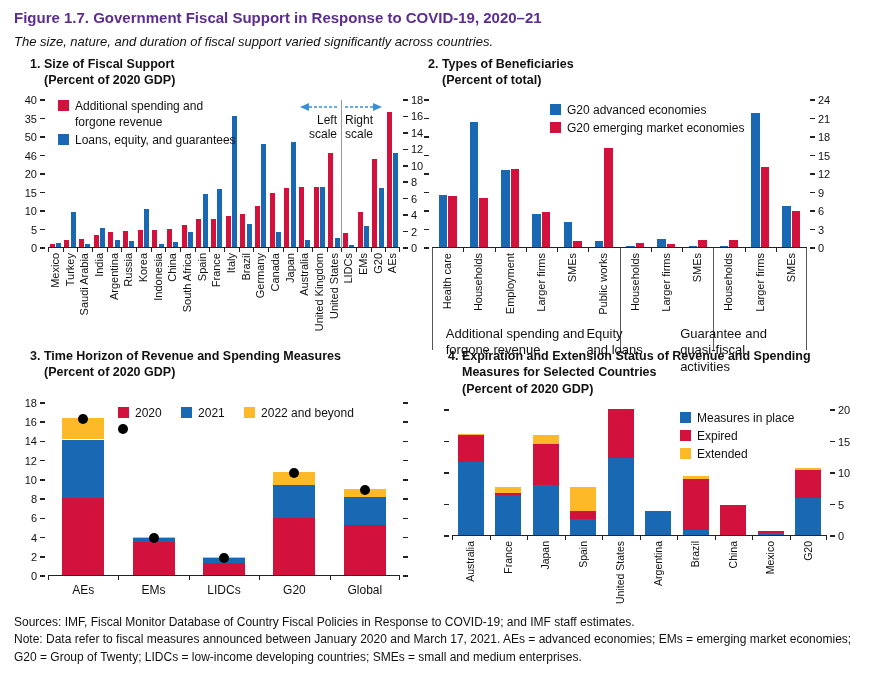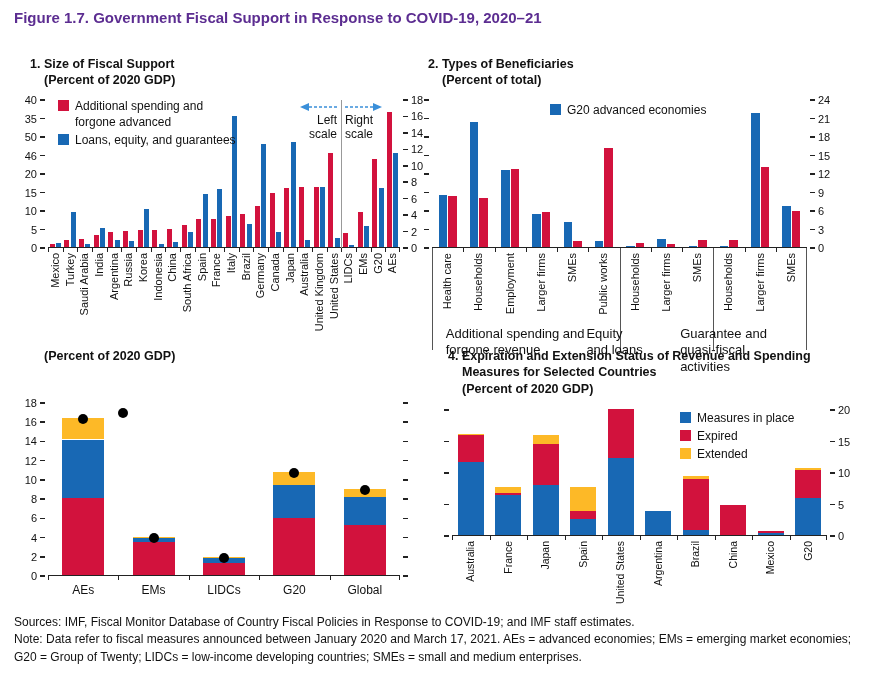"The size, nature, and duration" div.fig-subtitle { html: none -> <div>The size, nature, and duration of fiscal support varied significantly across countries.</div> }
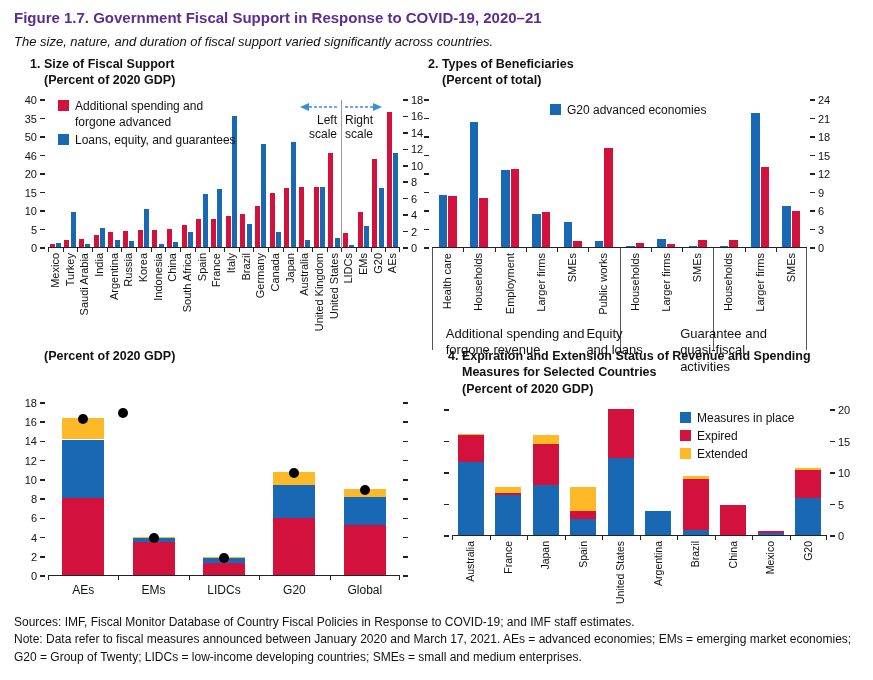"Additional spending and forgone advanced" span.legend-text-wrap { text: advanced -> revenue }
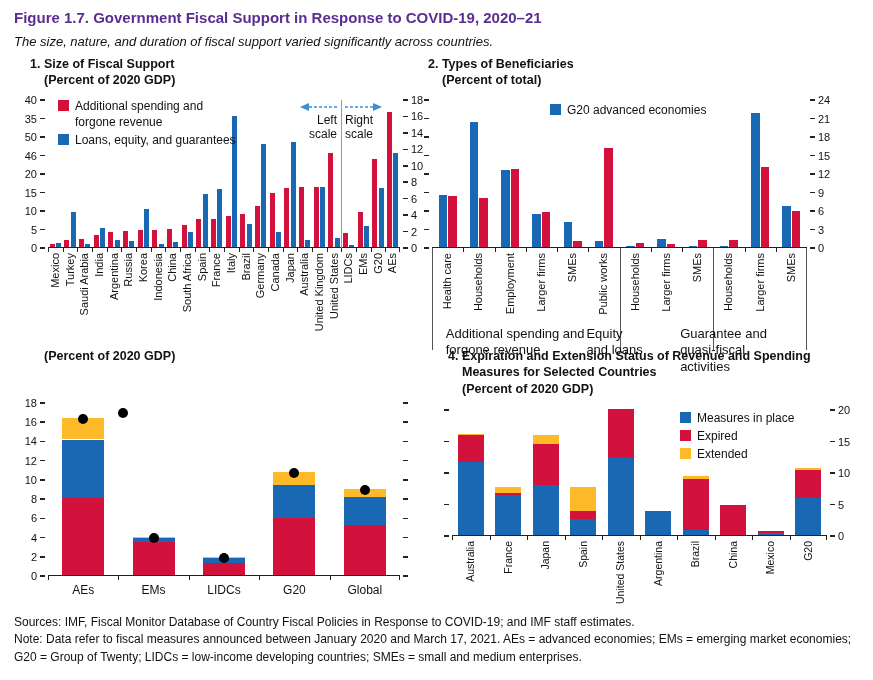"G20 emerging market economies" div.legend-item { html: none -> <div> <span></span><span>G20 emerging market economies</span> </div> }
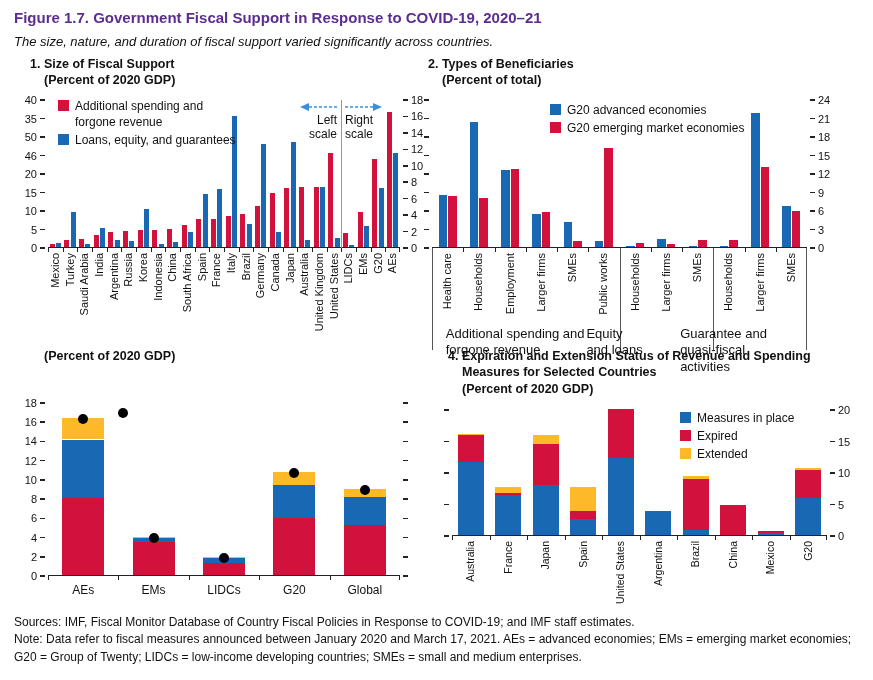"3. Time Horizon of Revenue" div { html: none -> <div>3. Time Horizon of Revenue and Spending Measures</div> }
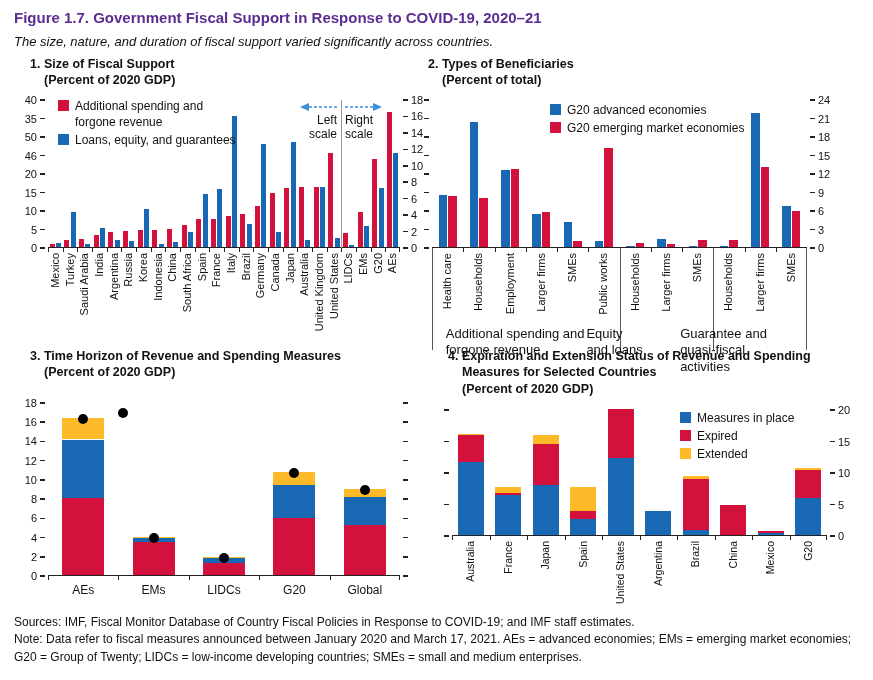"2020 2021 2022 and beyond" div { html: none -> <div> <span><span></span><span>2020</span></span> <span><span></span><span>2021</span></span> <span><span></span><span>2022 and beyond</span></span> </div> }
